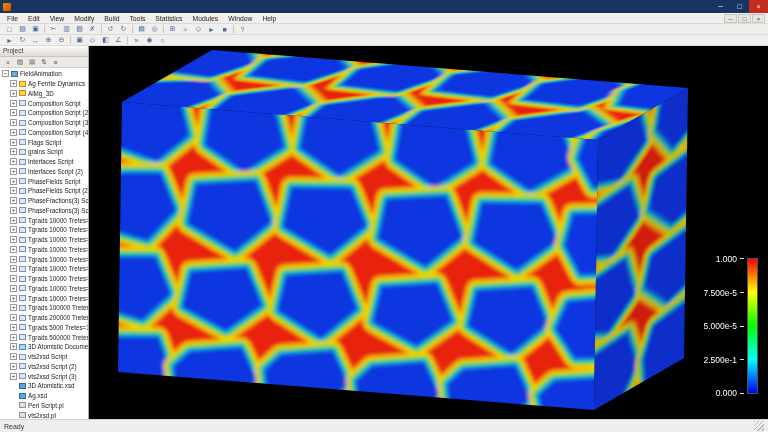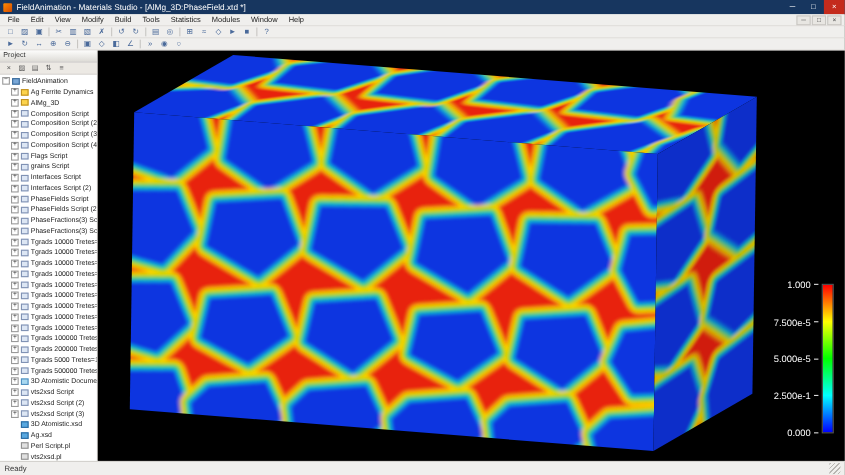"FieldAnimation - Materials Studio -" span.title { html: <span>FieldAnimation - Materials Studio - [AlMg_3D:PhaseField.xtd *]</span> -> none }
